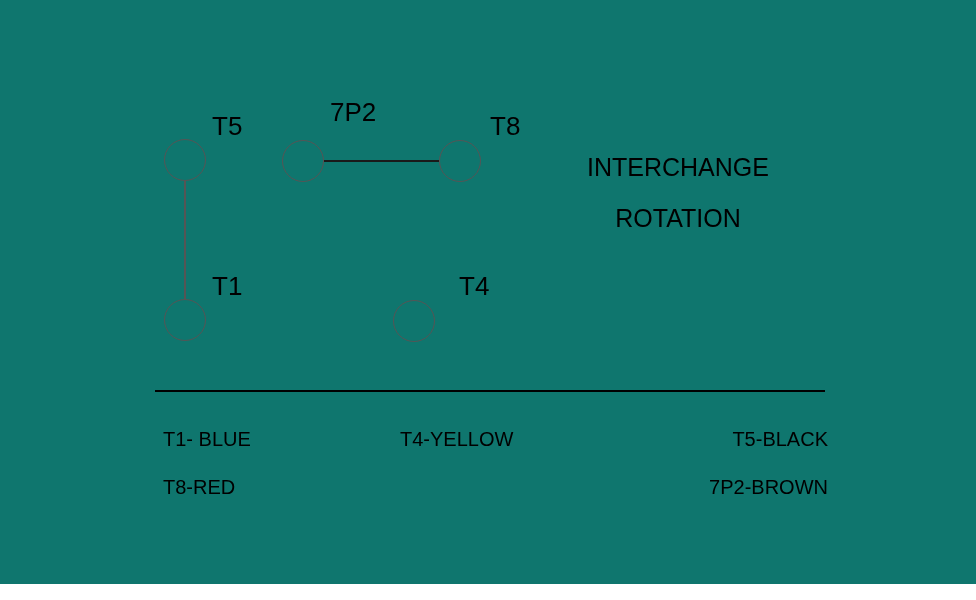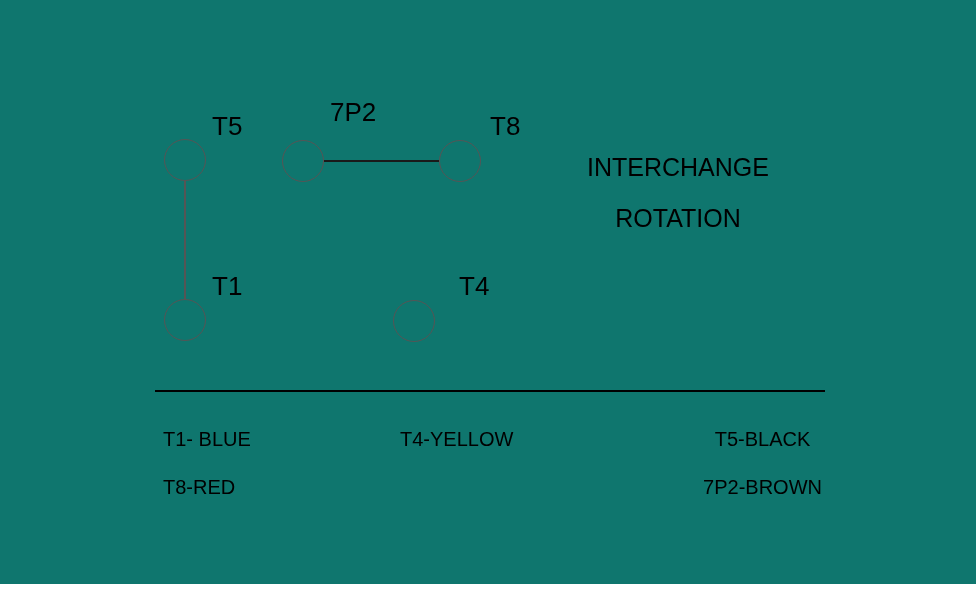"T5-BLACK" #legend-col-right { right: 8px -> 2px; text-align: center -> right }
